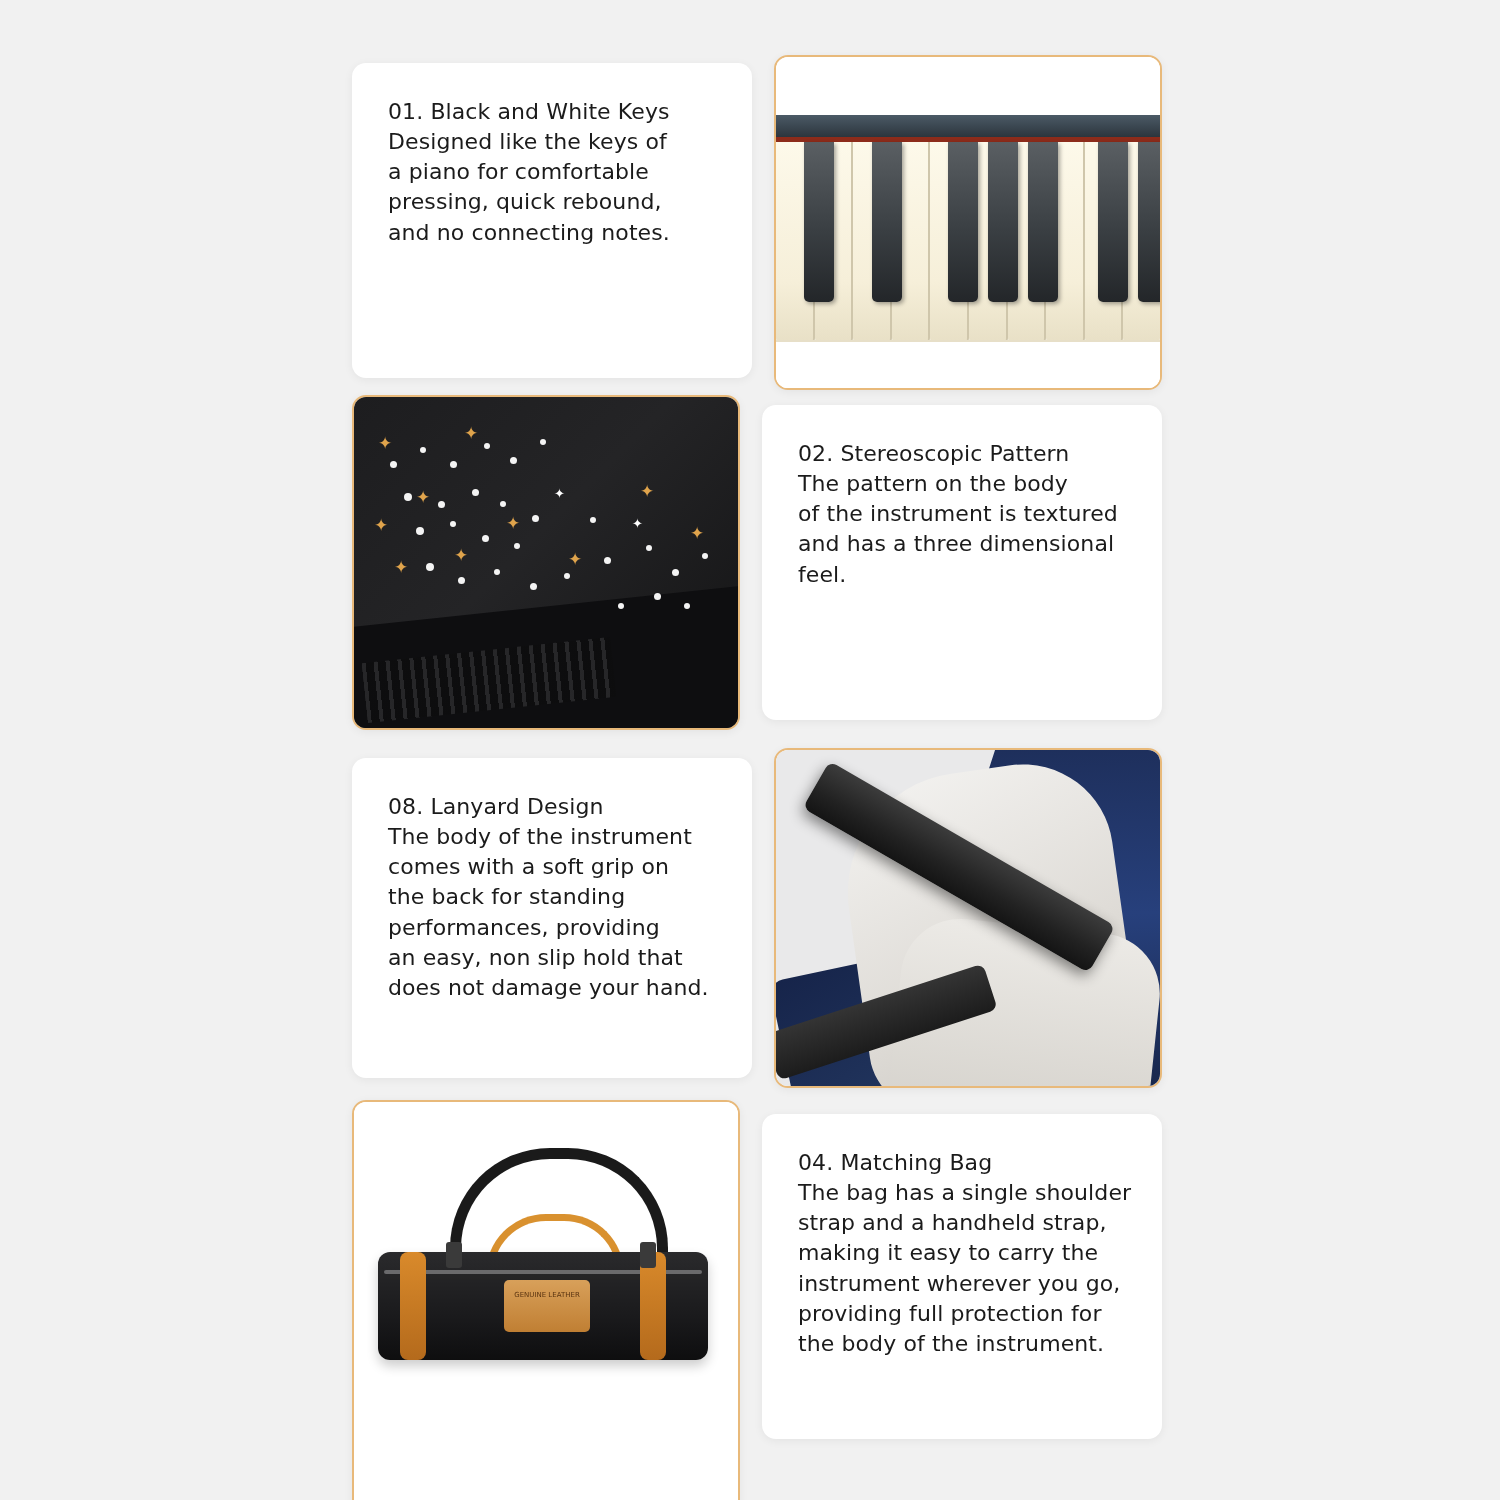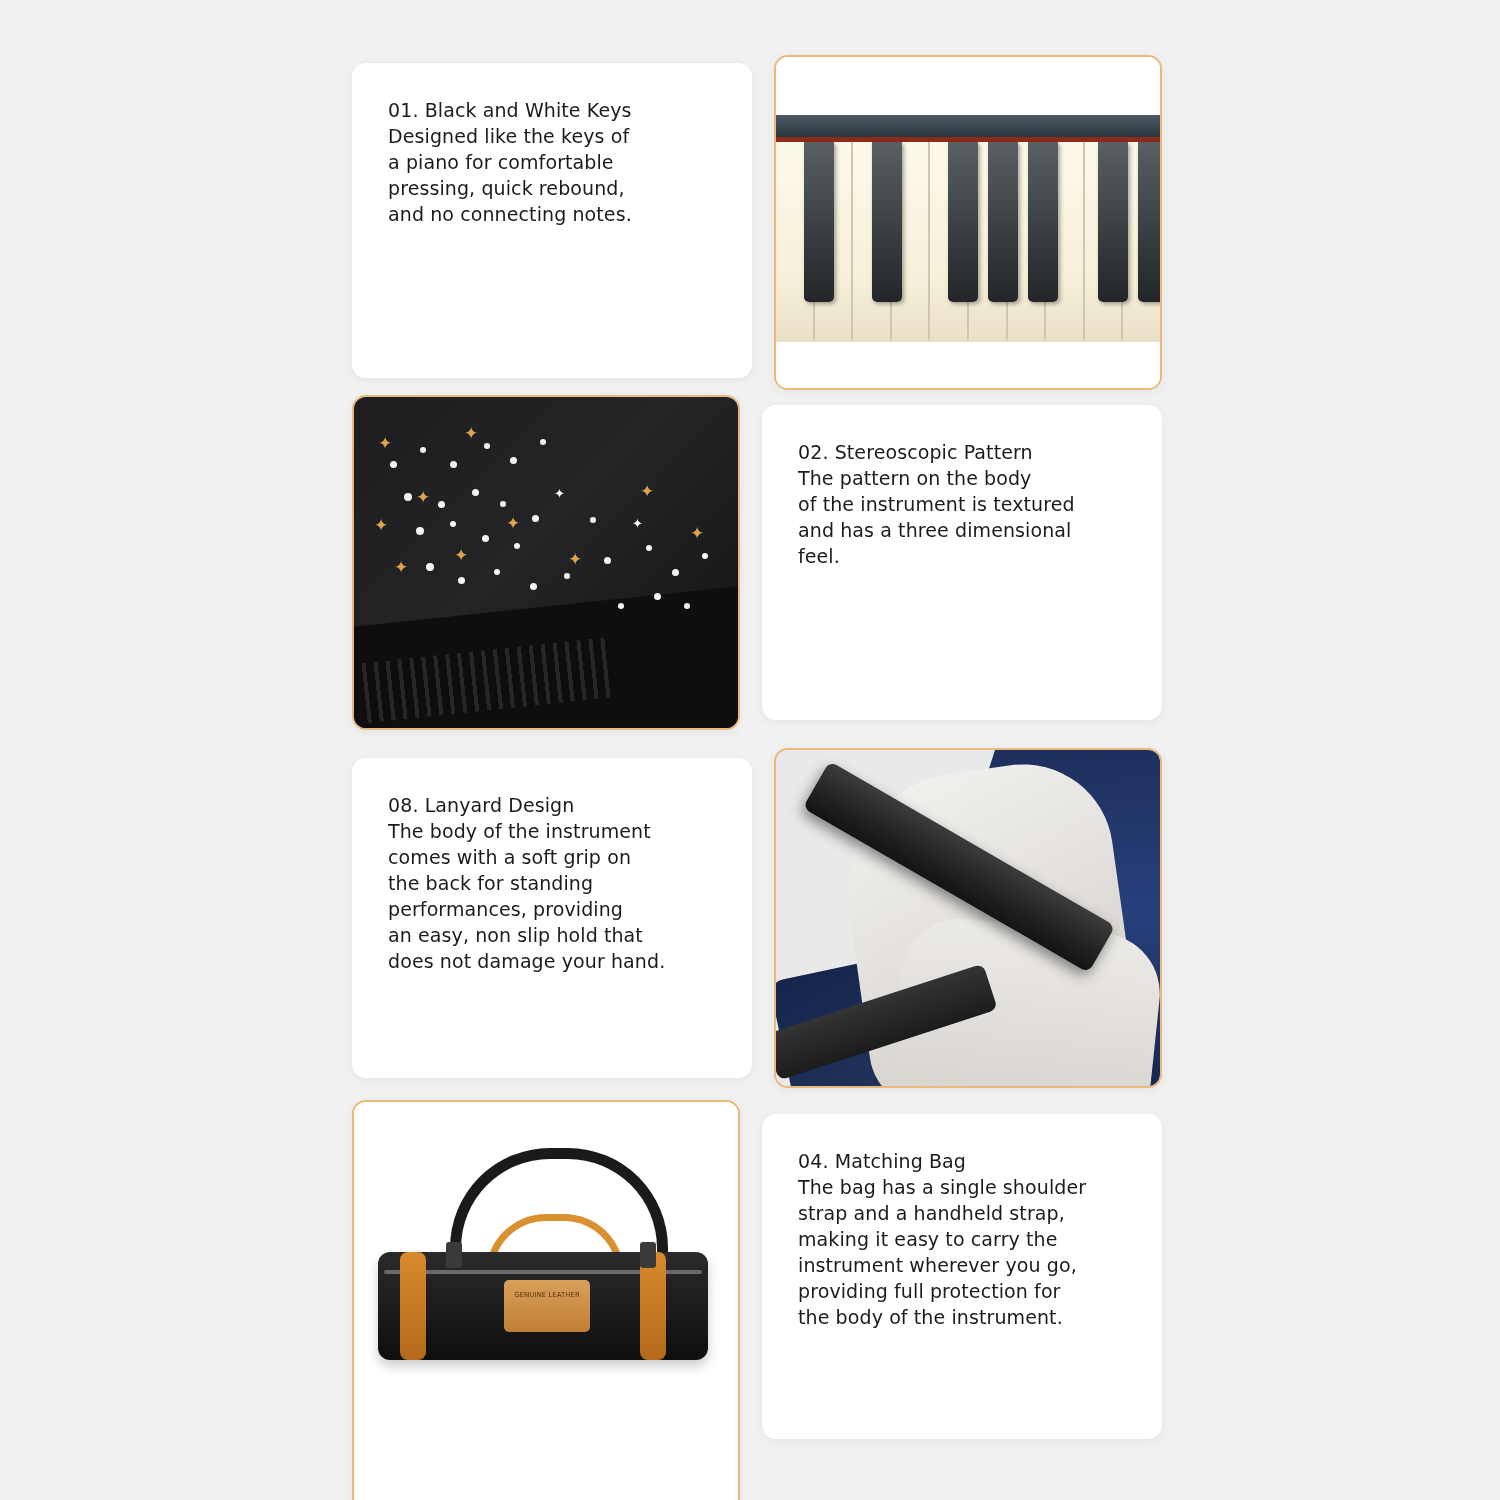"01. Black and White Keys" .text-block { font-size: 19px -> 22px }
